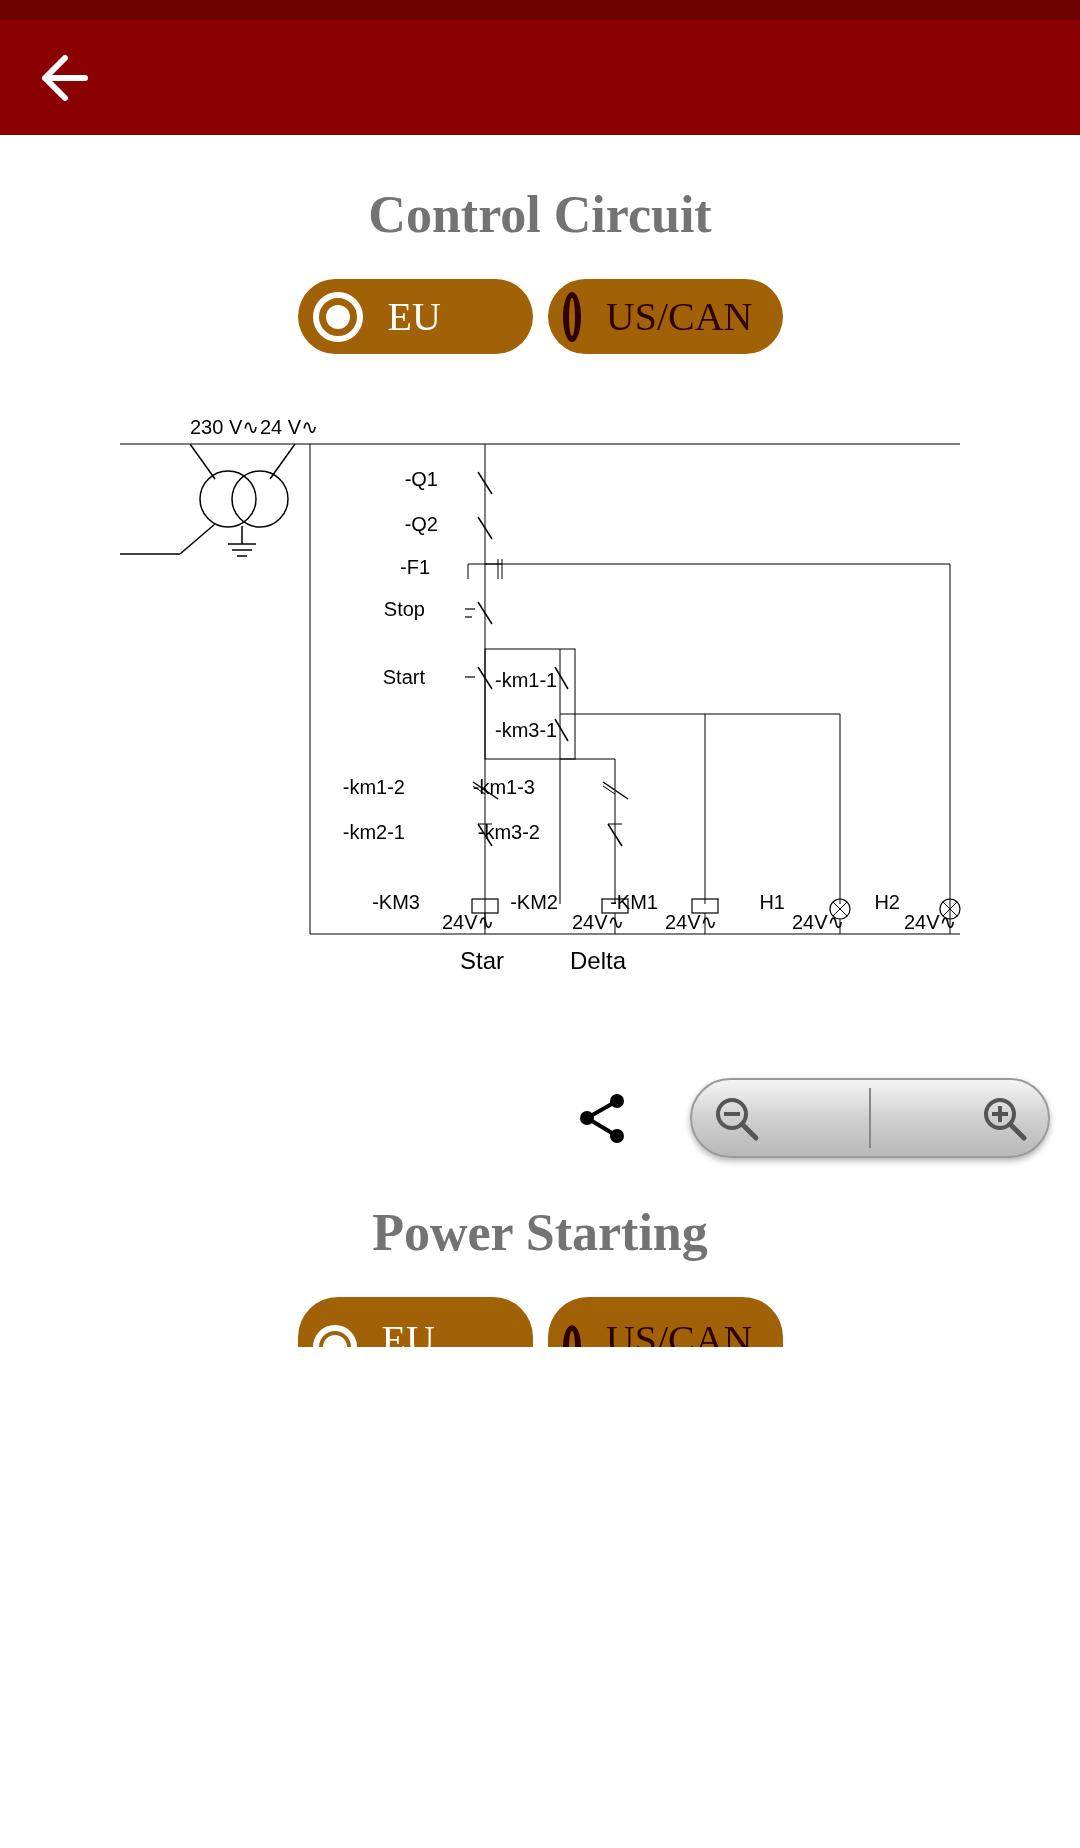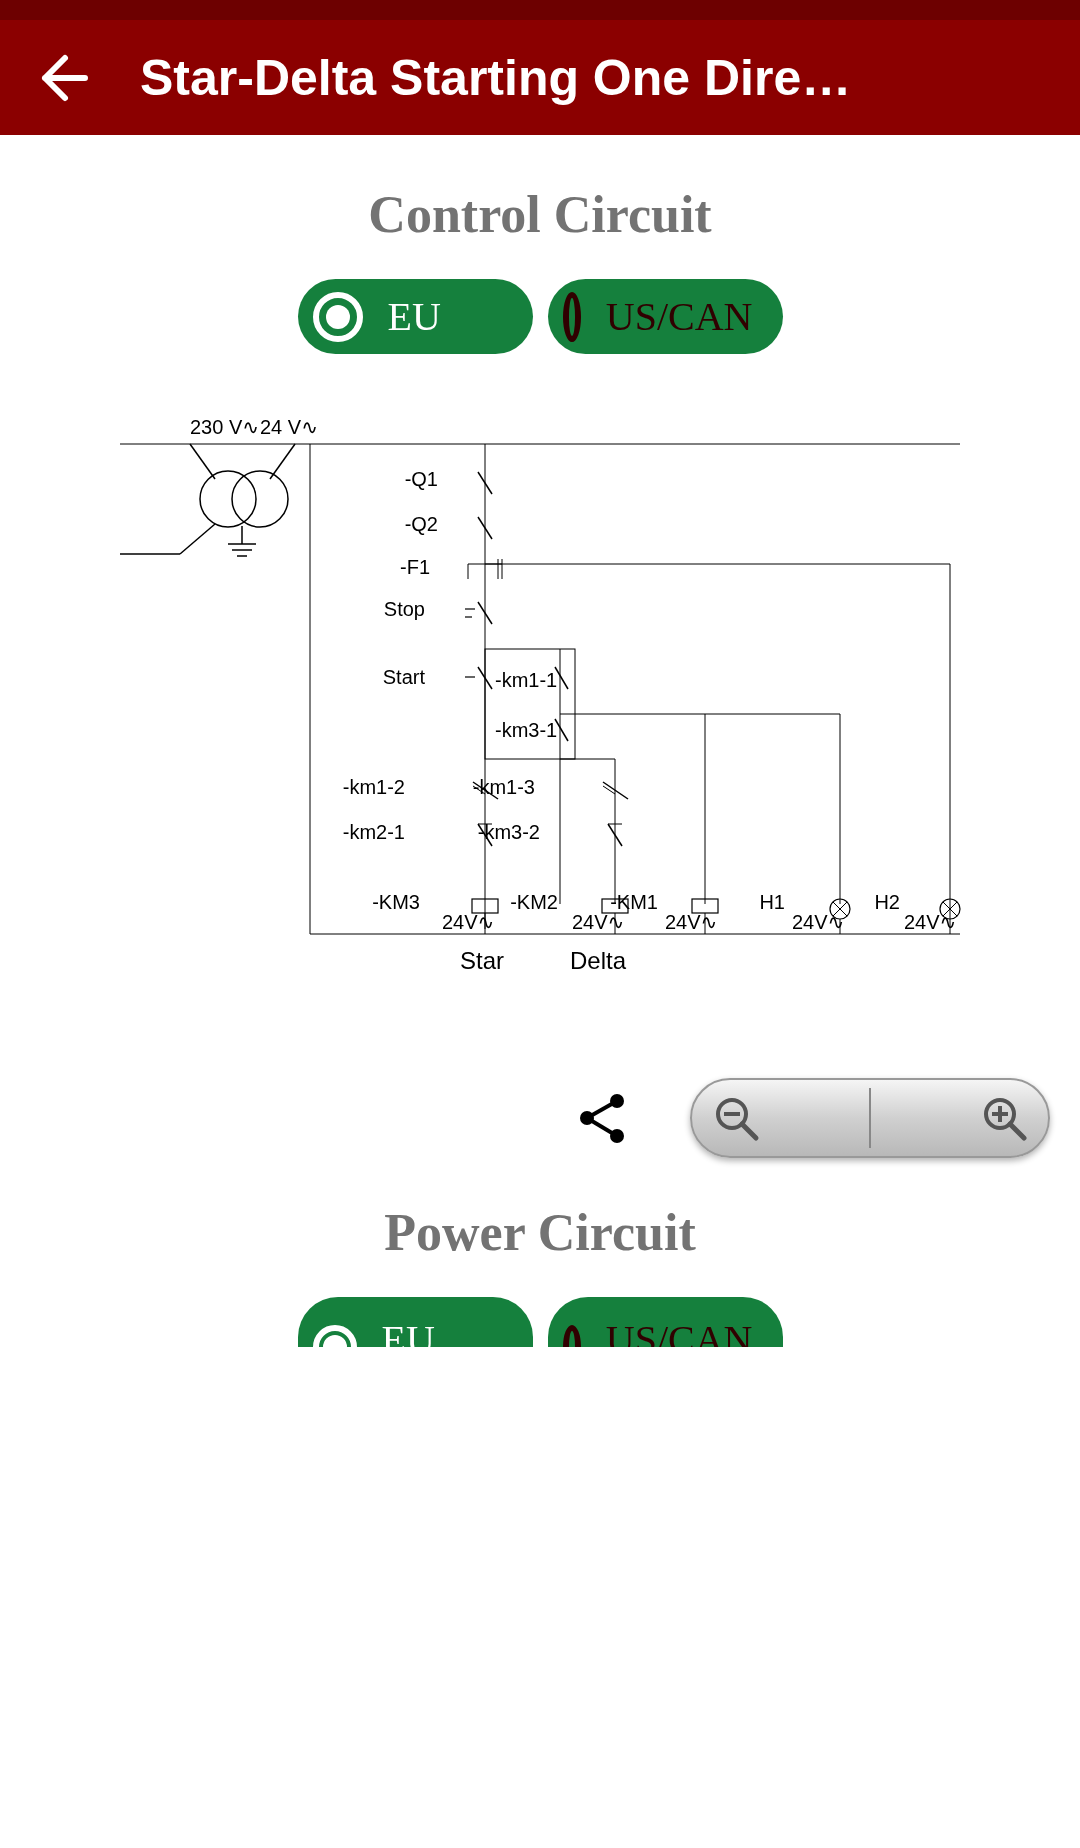"Star-Delta Starting One Dire…" div.app-title { html: <div>Star-Delta Starting One Dire…</div> -> none }
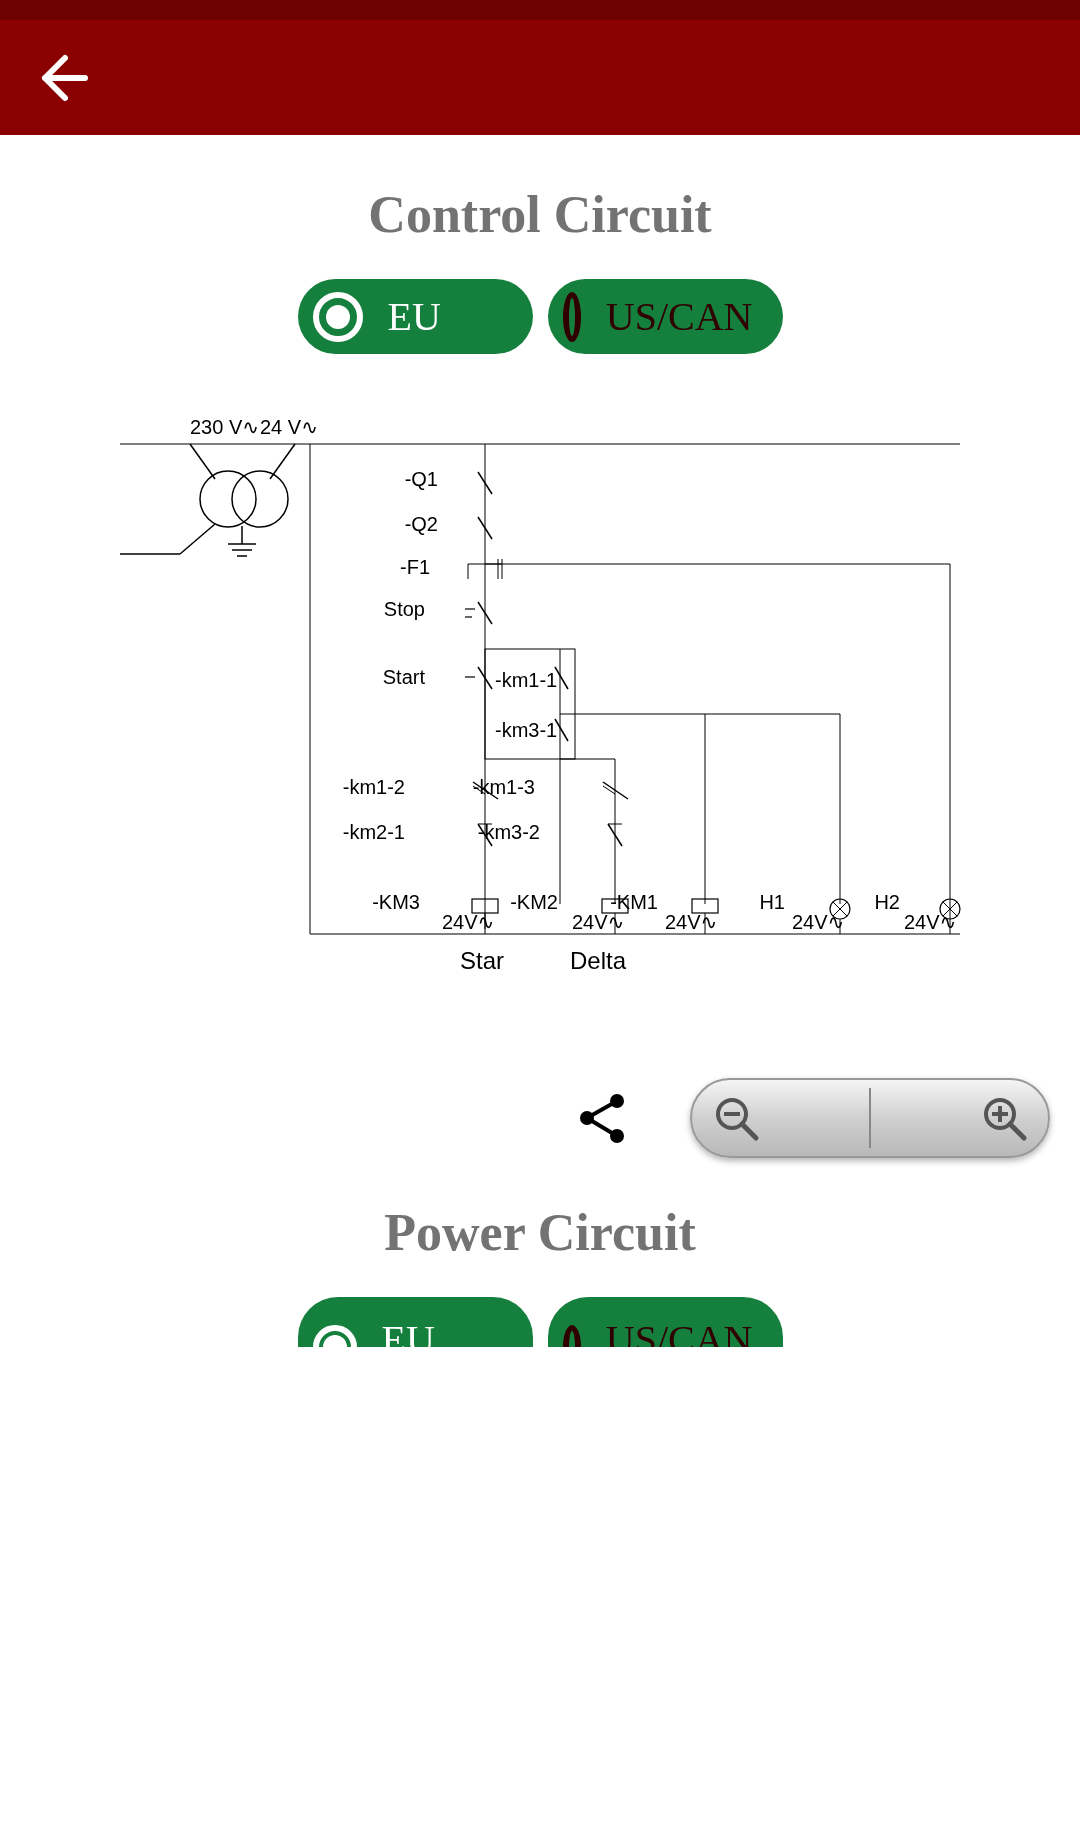"EU" .toggle-pill { background: #15803d -> #a16207 }
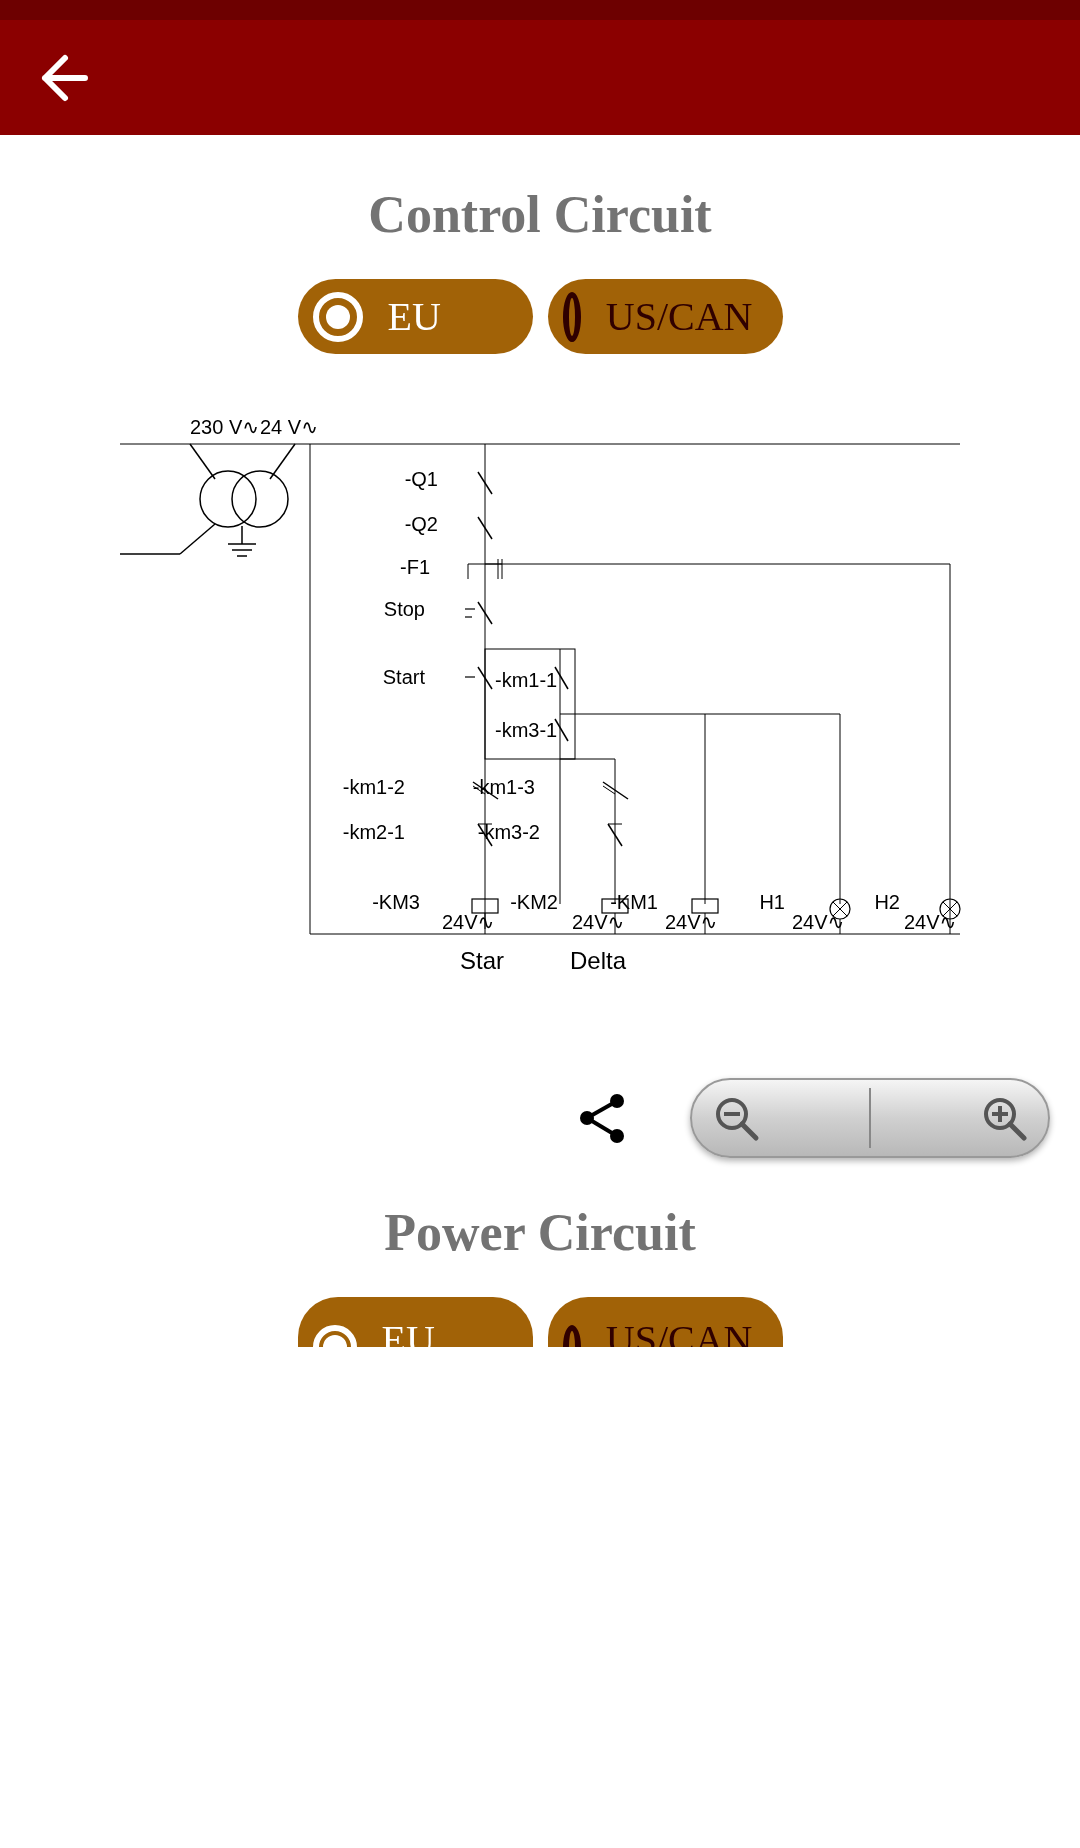"Power Circuit" div.section-title { text: Circuit -> Starting }
